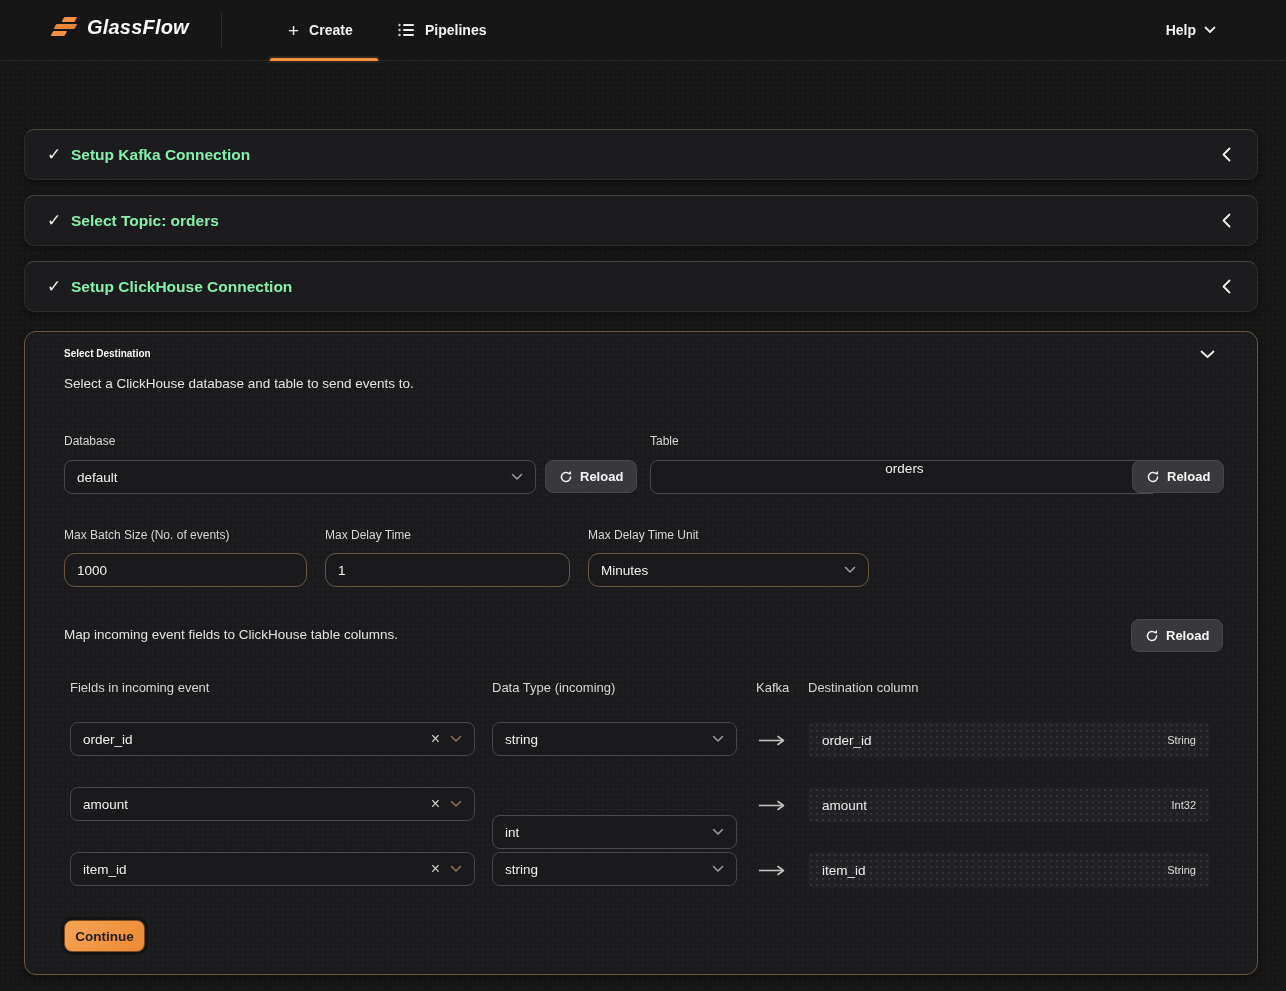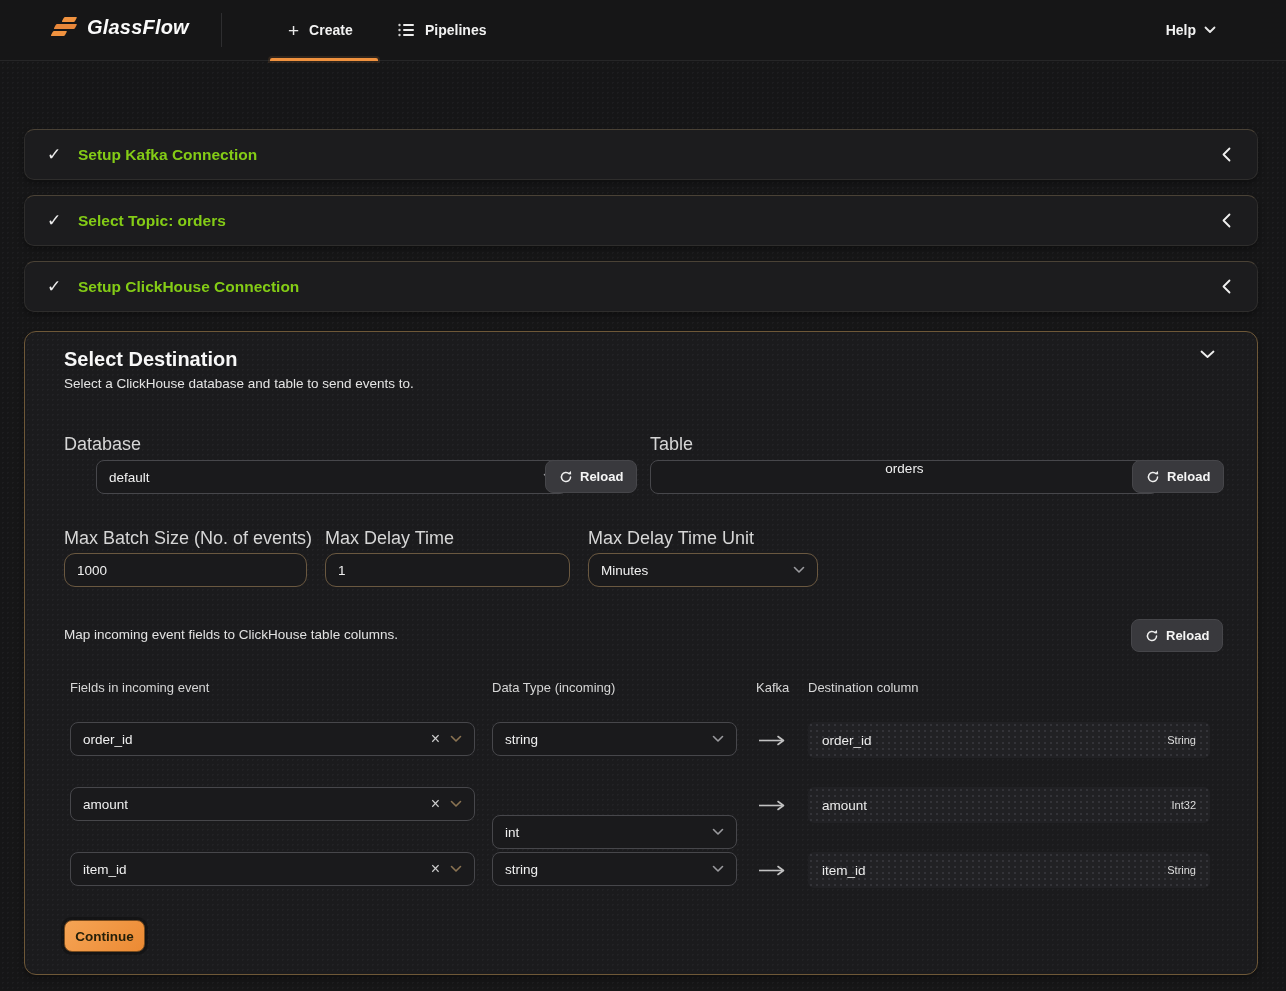"Setup Kafka Connection" .card-title { color: #84cc16 -> #86efac; margin-left: 9px -> 2px }
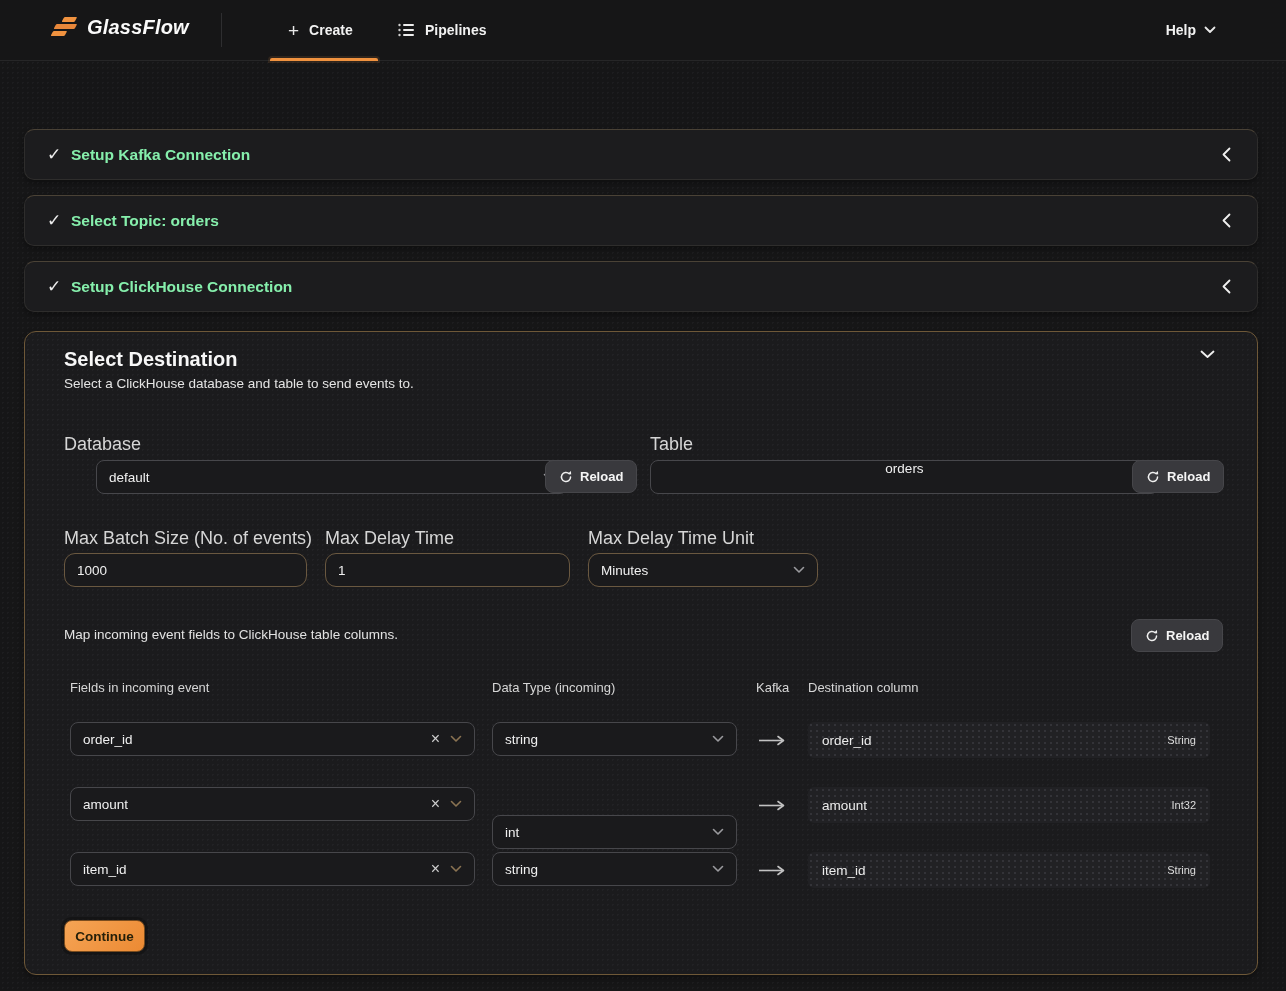"Select Destination" .dest-title { font-size: 20px -> 10px }
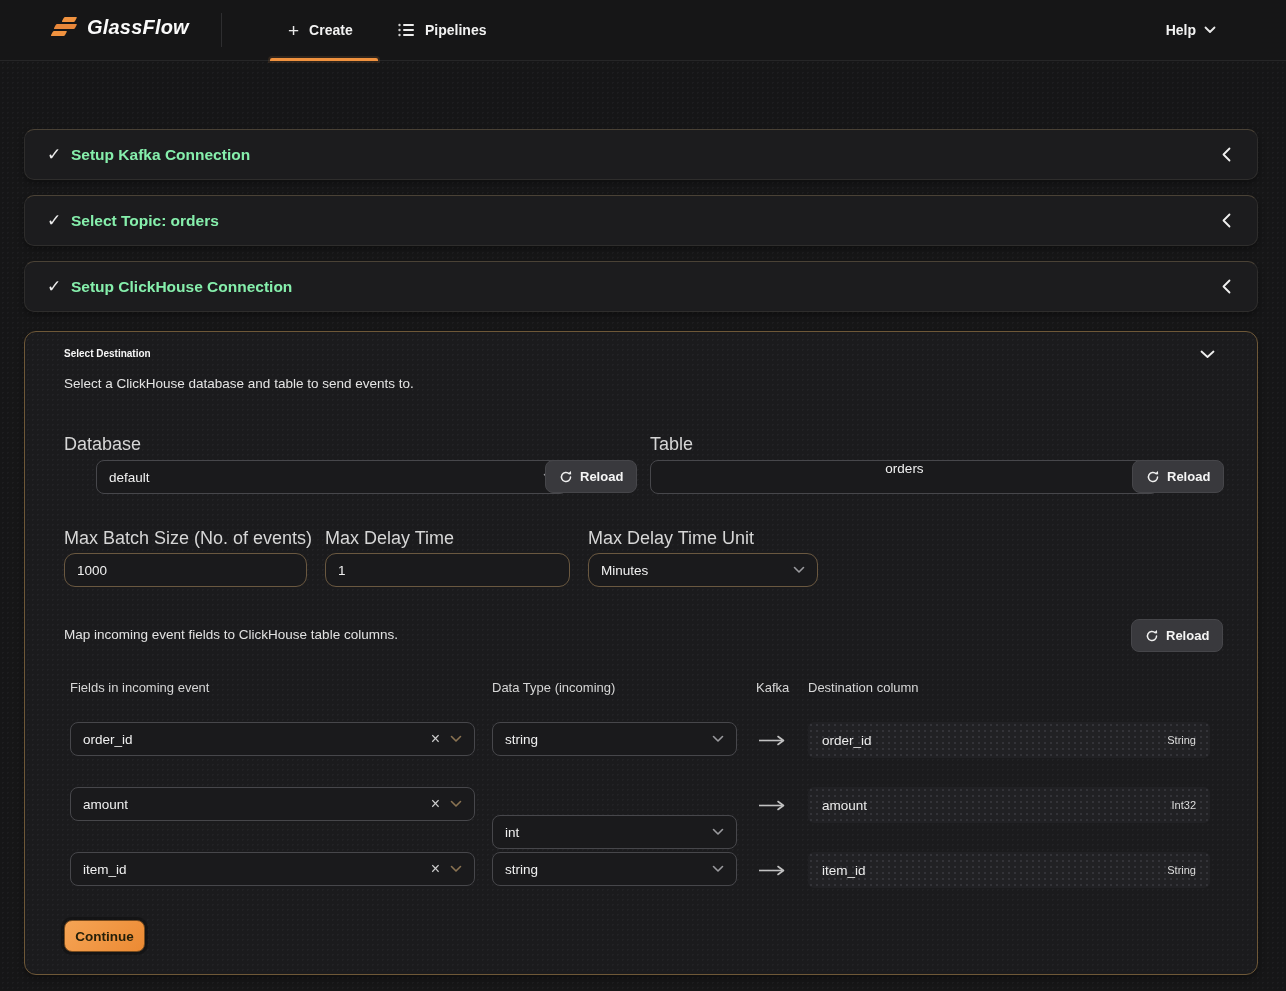"Database" .field-label { font-size: 18px -> 12px }
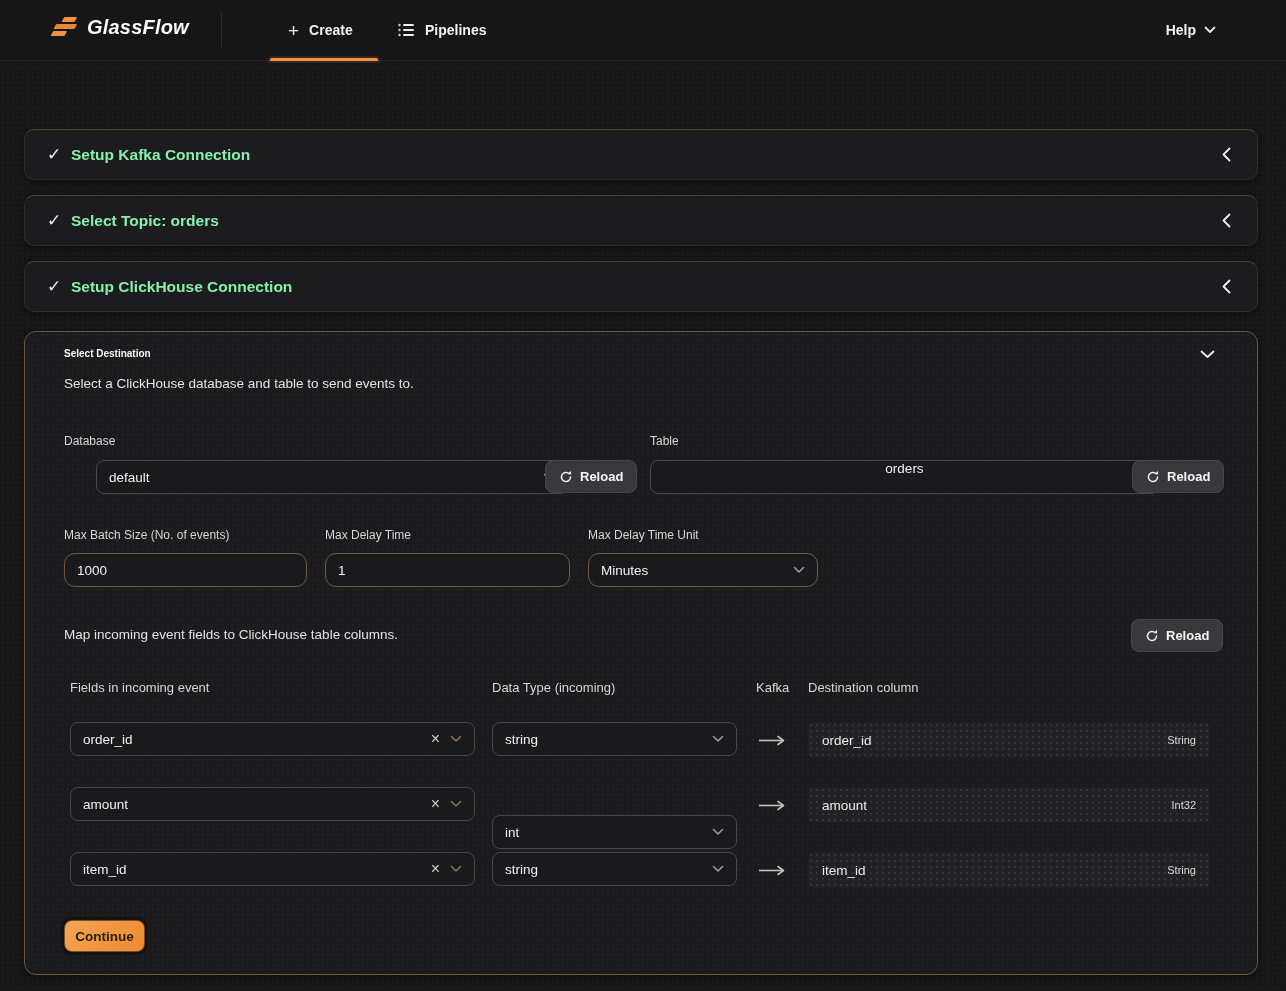"default" div.select { margin-left: 32px -> none }
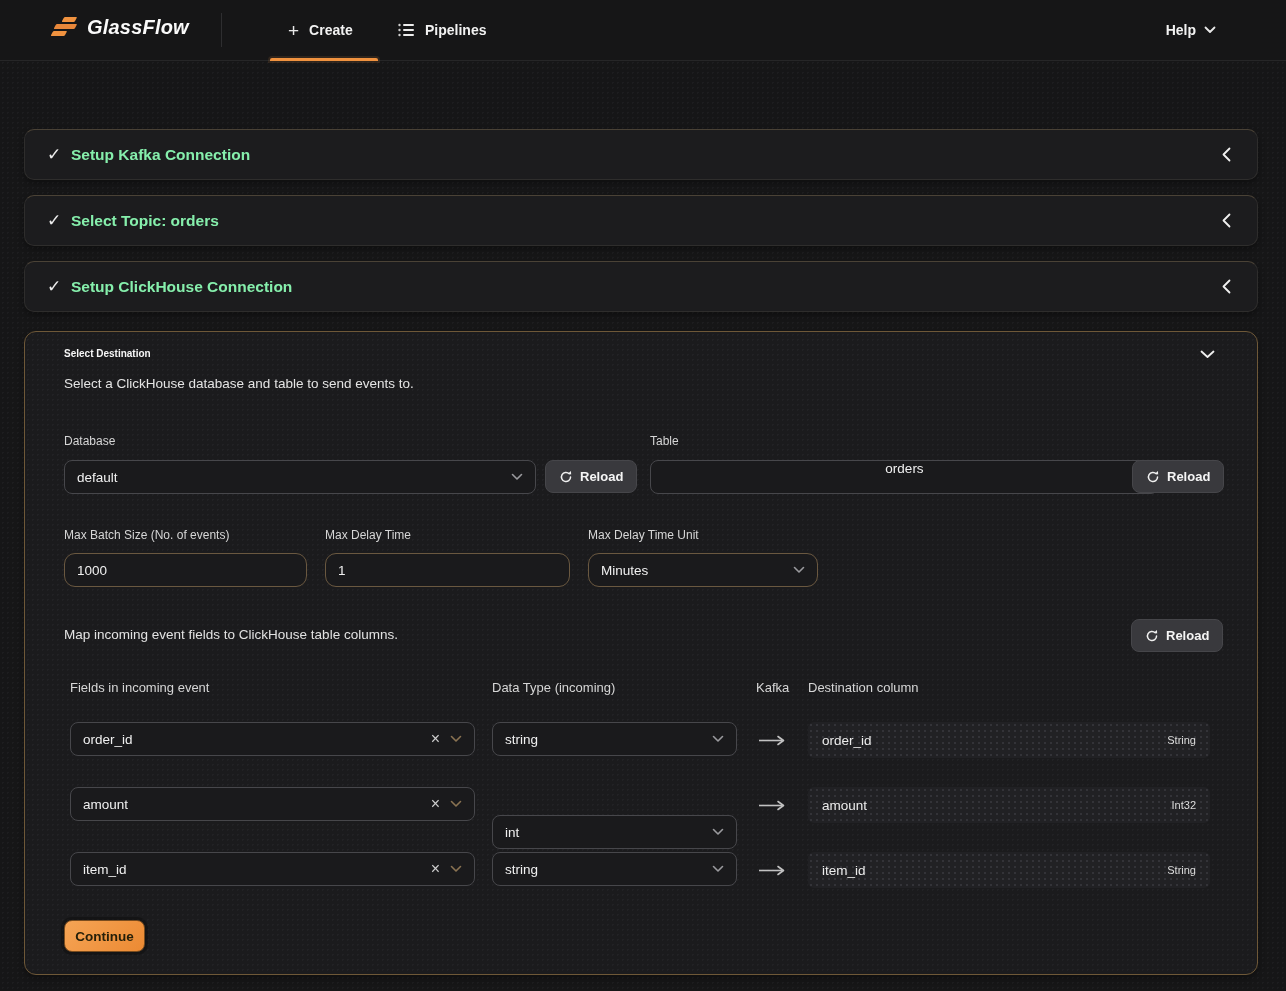"Minutes" div.select { width: 230px -> 281px }
